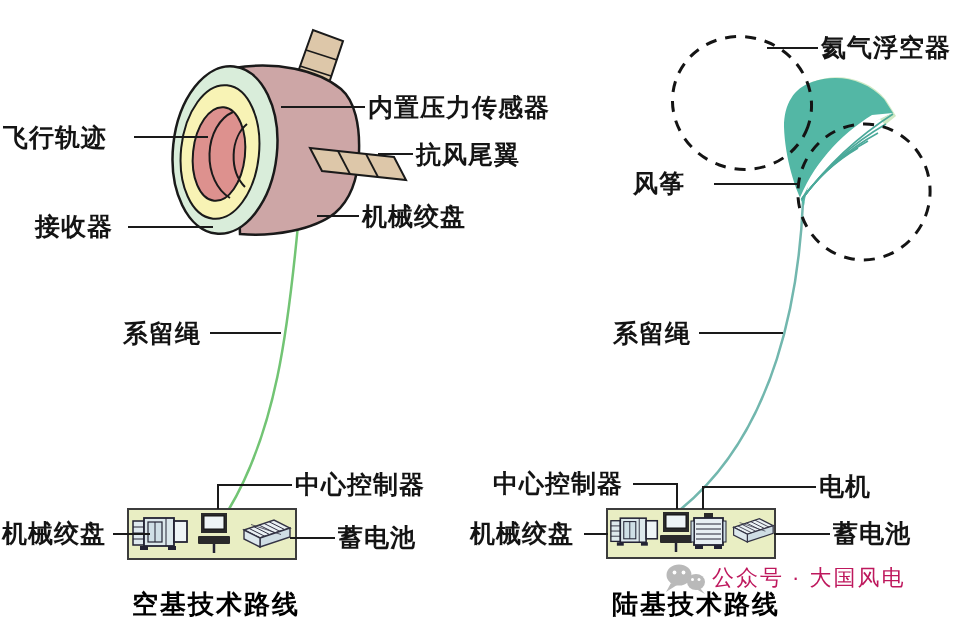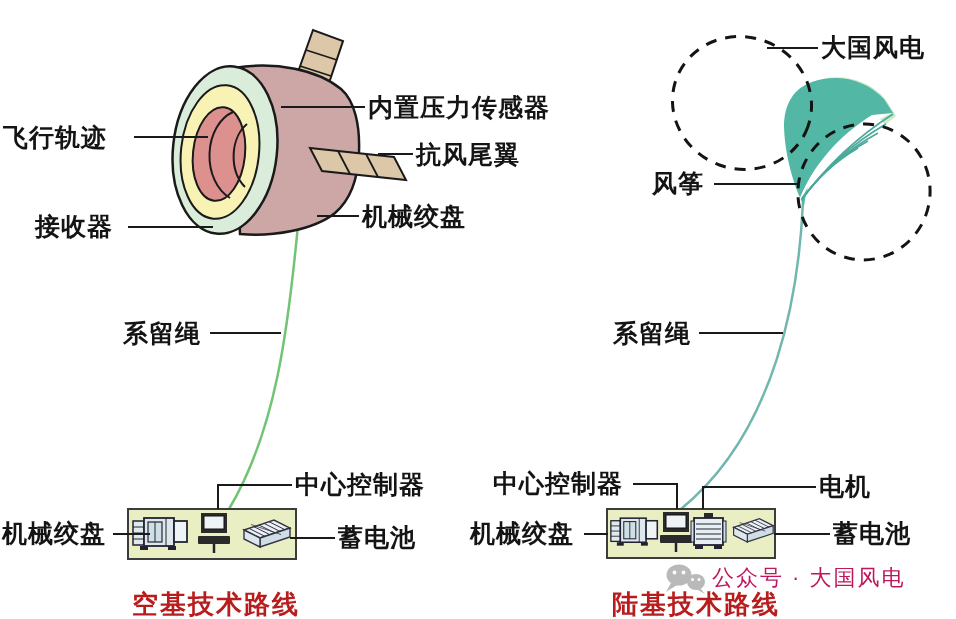"大国风电" div.lbl { text: 大国风电 -> 氦气浮空器 }
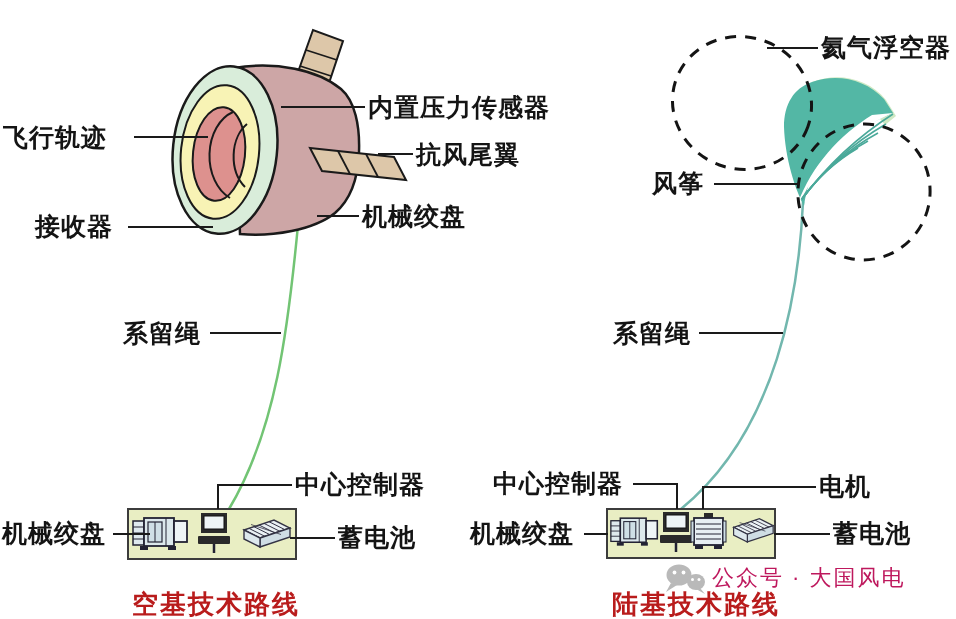"风筝" div.lbl { left: 652px -> 633px }
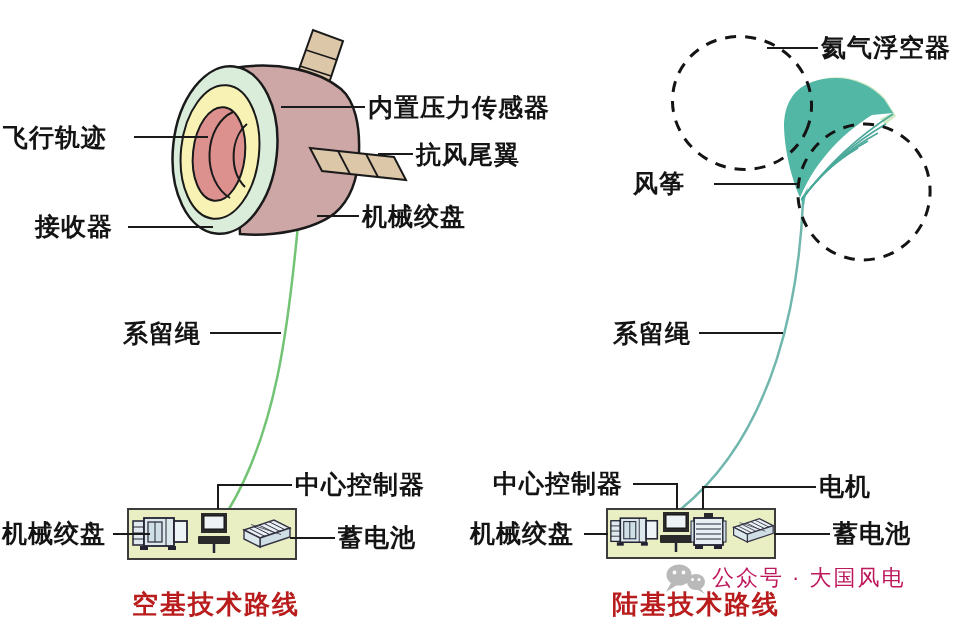"空基技术路线" .title { color: #b91c1c -> #000000 }
